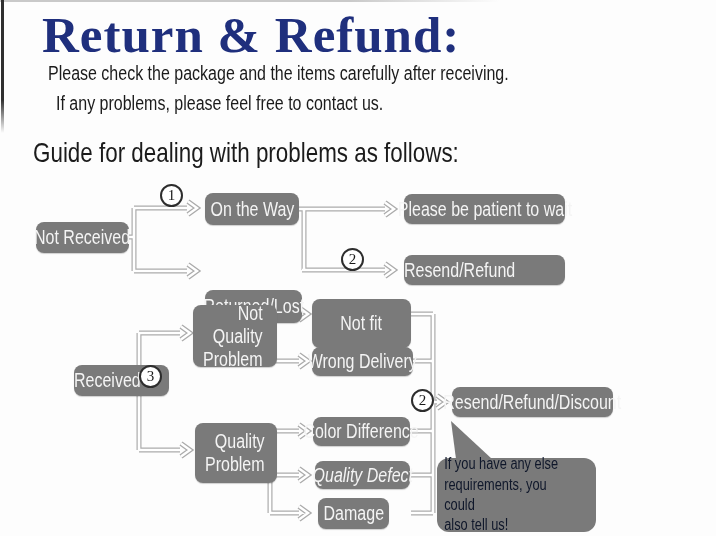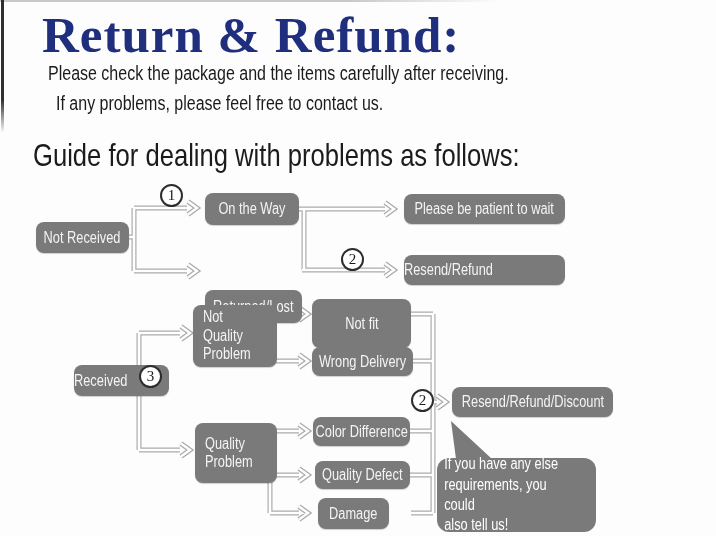"Guide for dealing with problems" .guide { font-size: 32px -> 28px }
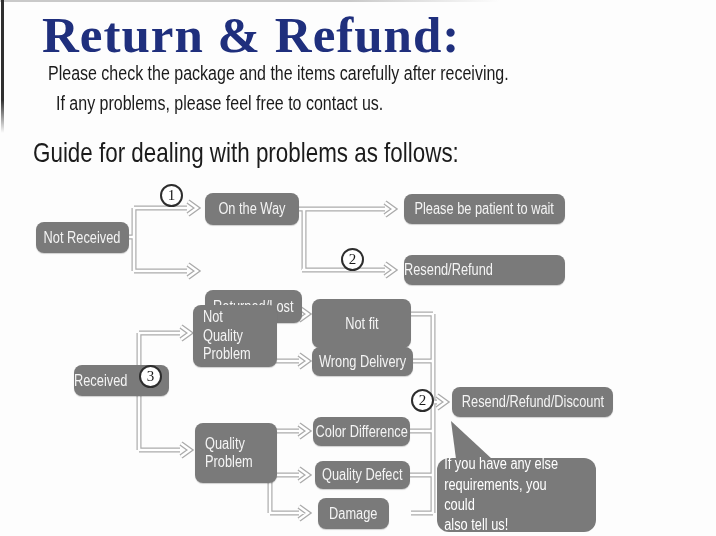"On the Way" .node { font-size: 16px -> 20px }
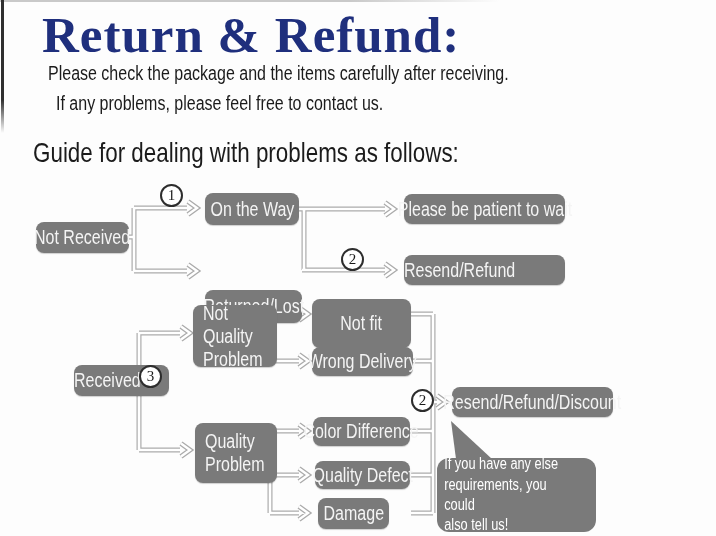"Not" .node.multi { text-align: none -> right }
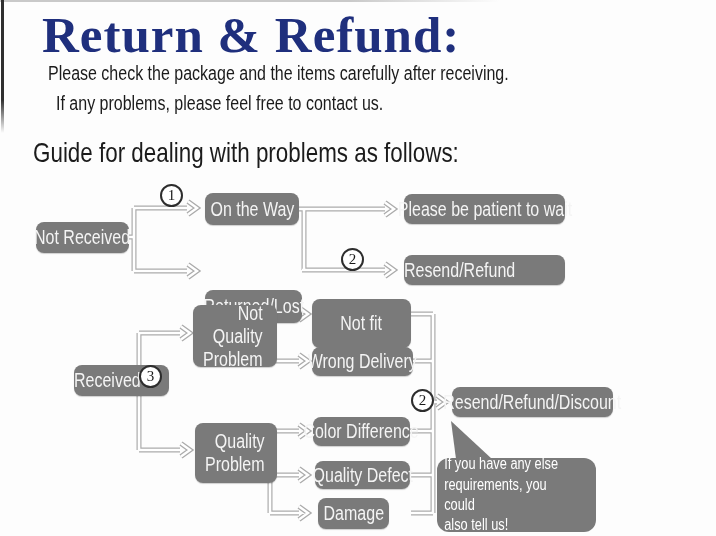"Quality Defect" div.node { font-style: none -> italic }
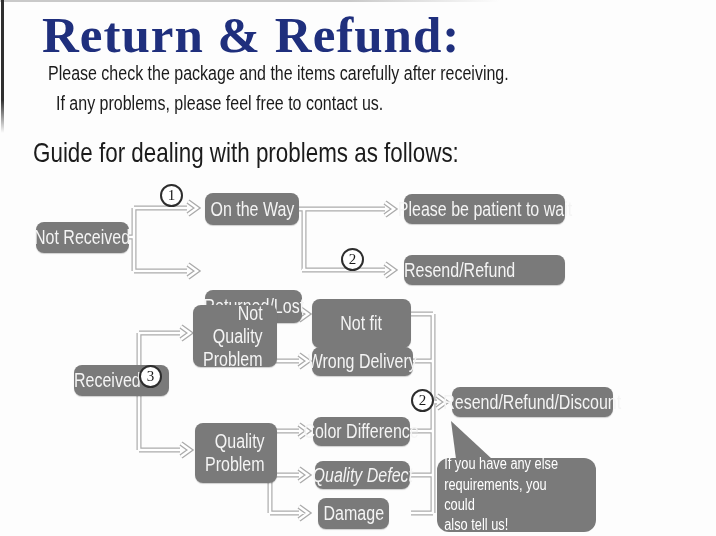"If you have any else" .bubble { color: #ffffff -> #0f172a }
